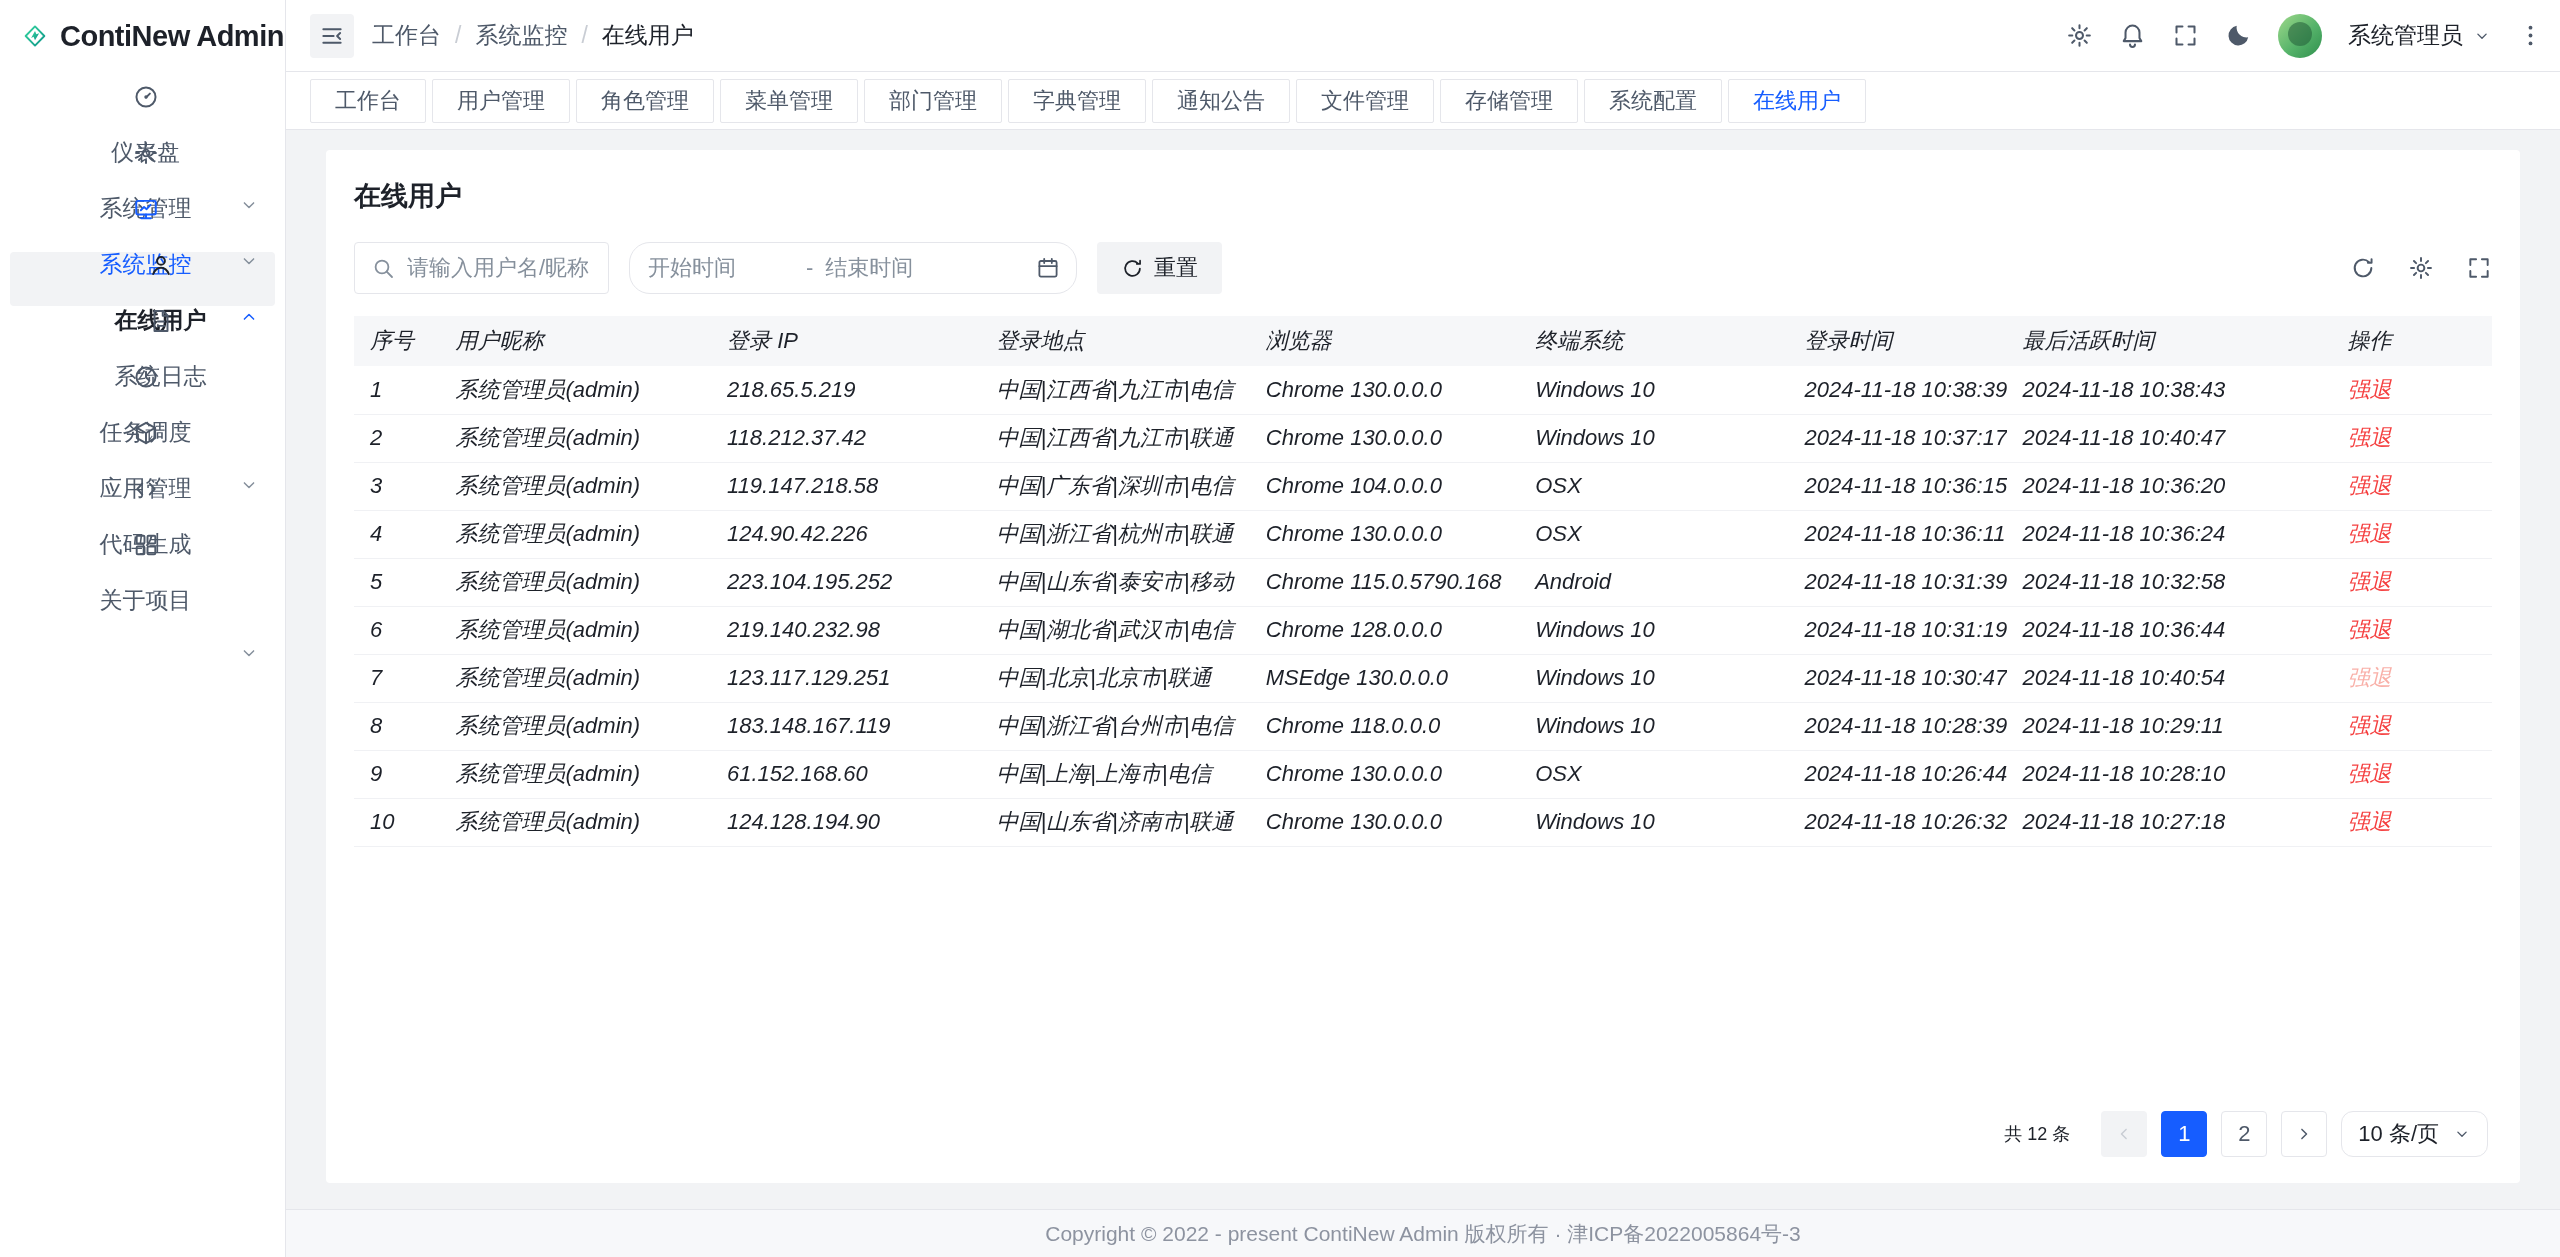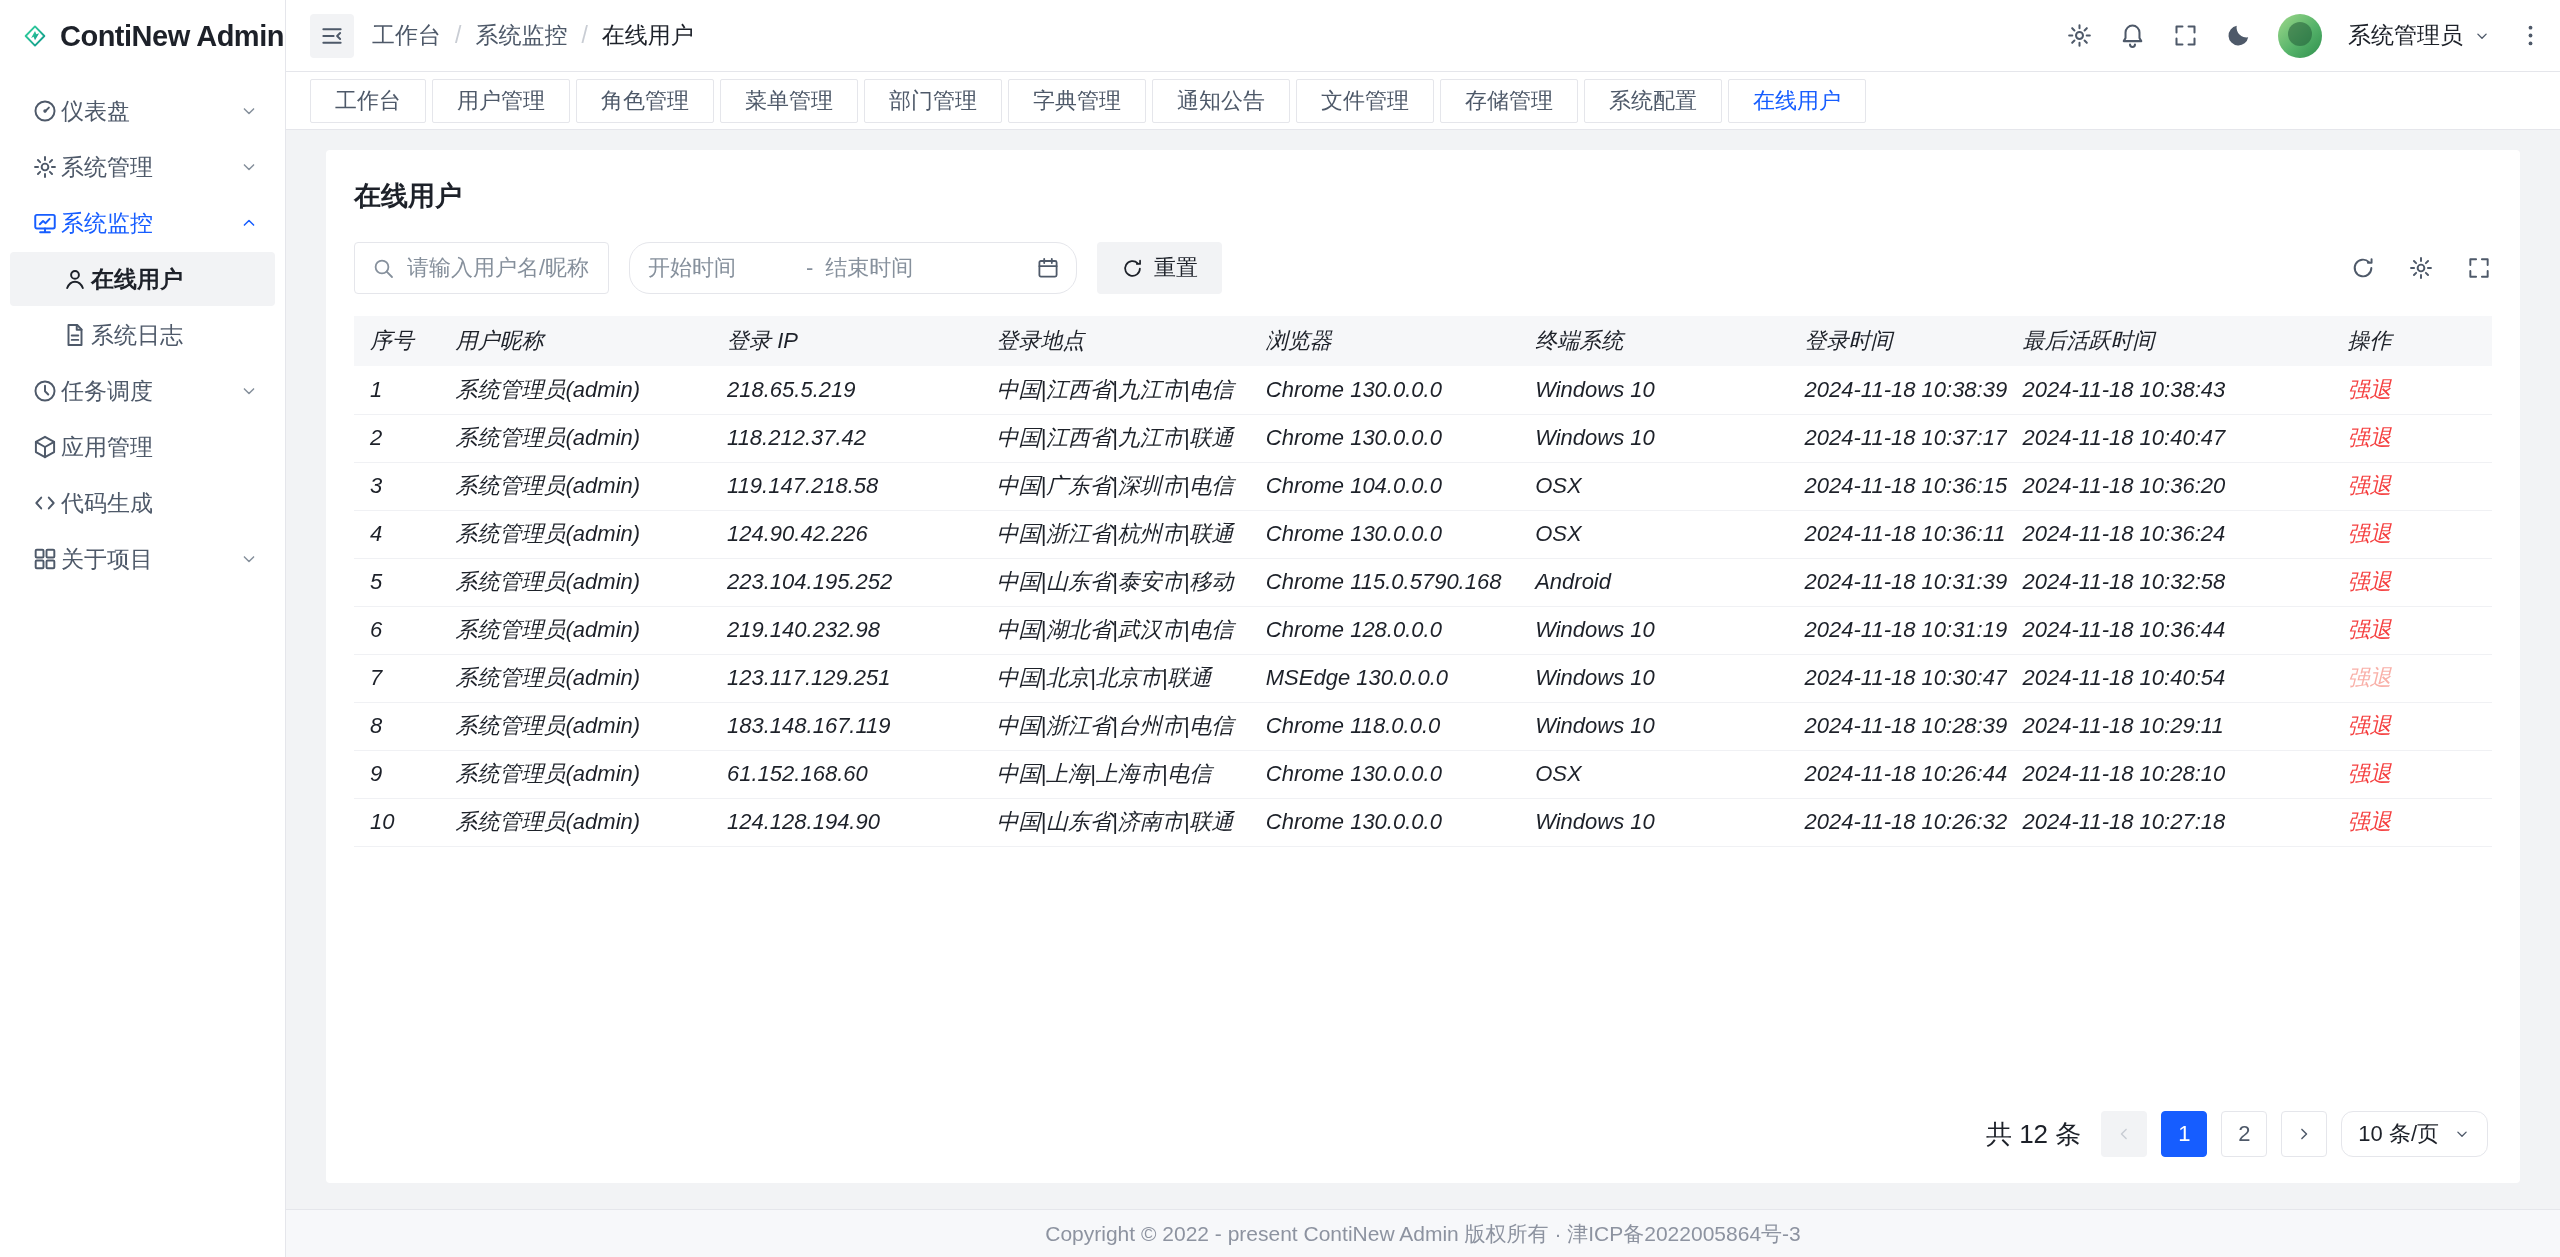"仪表盘" .menu-item { flex-direction: none -> column; gap: 3px -> 27px }
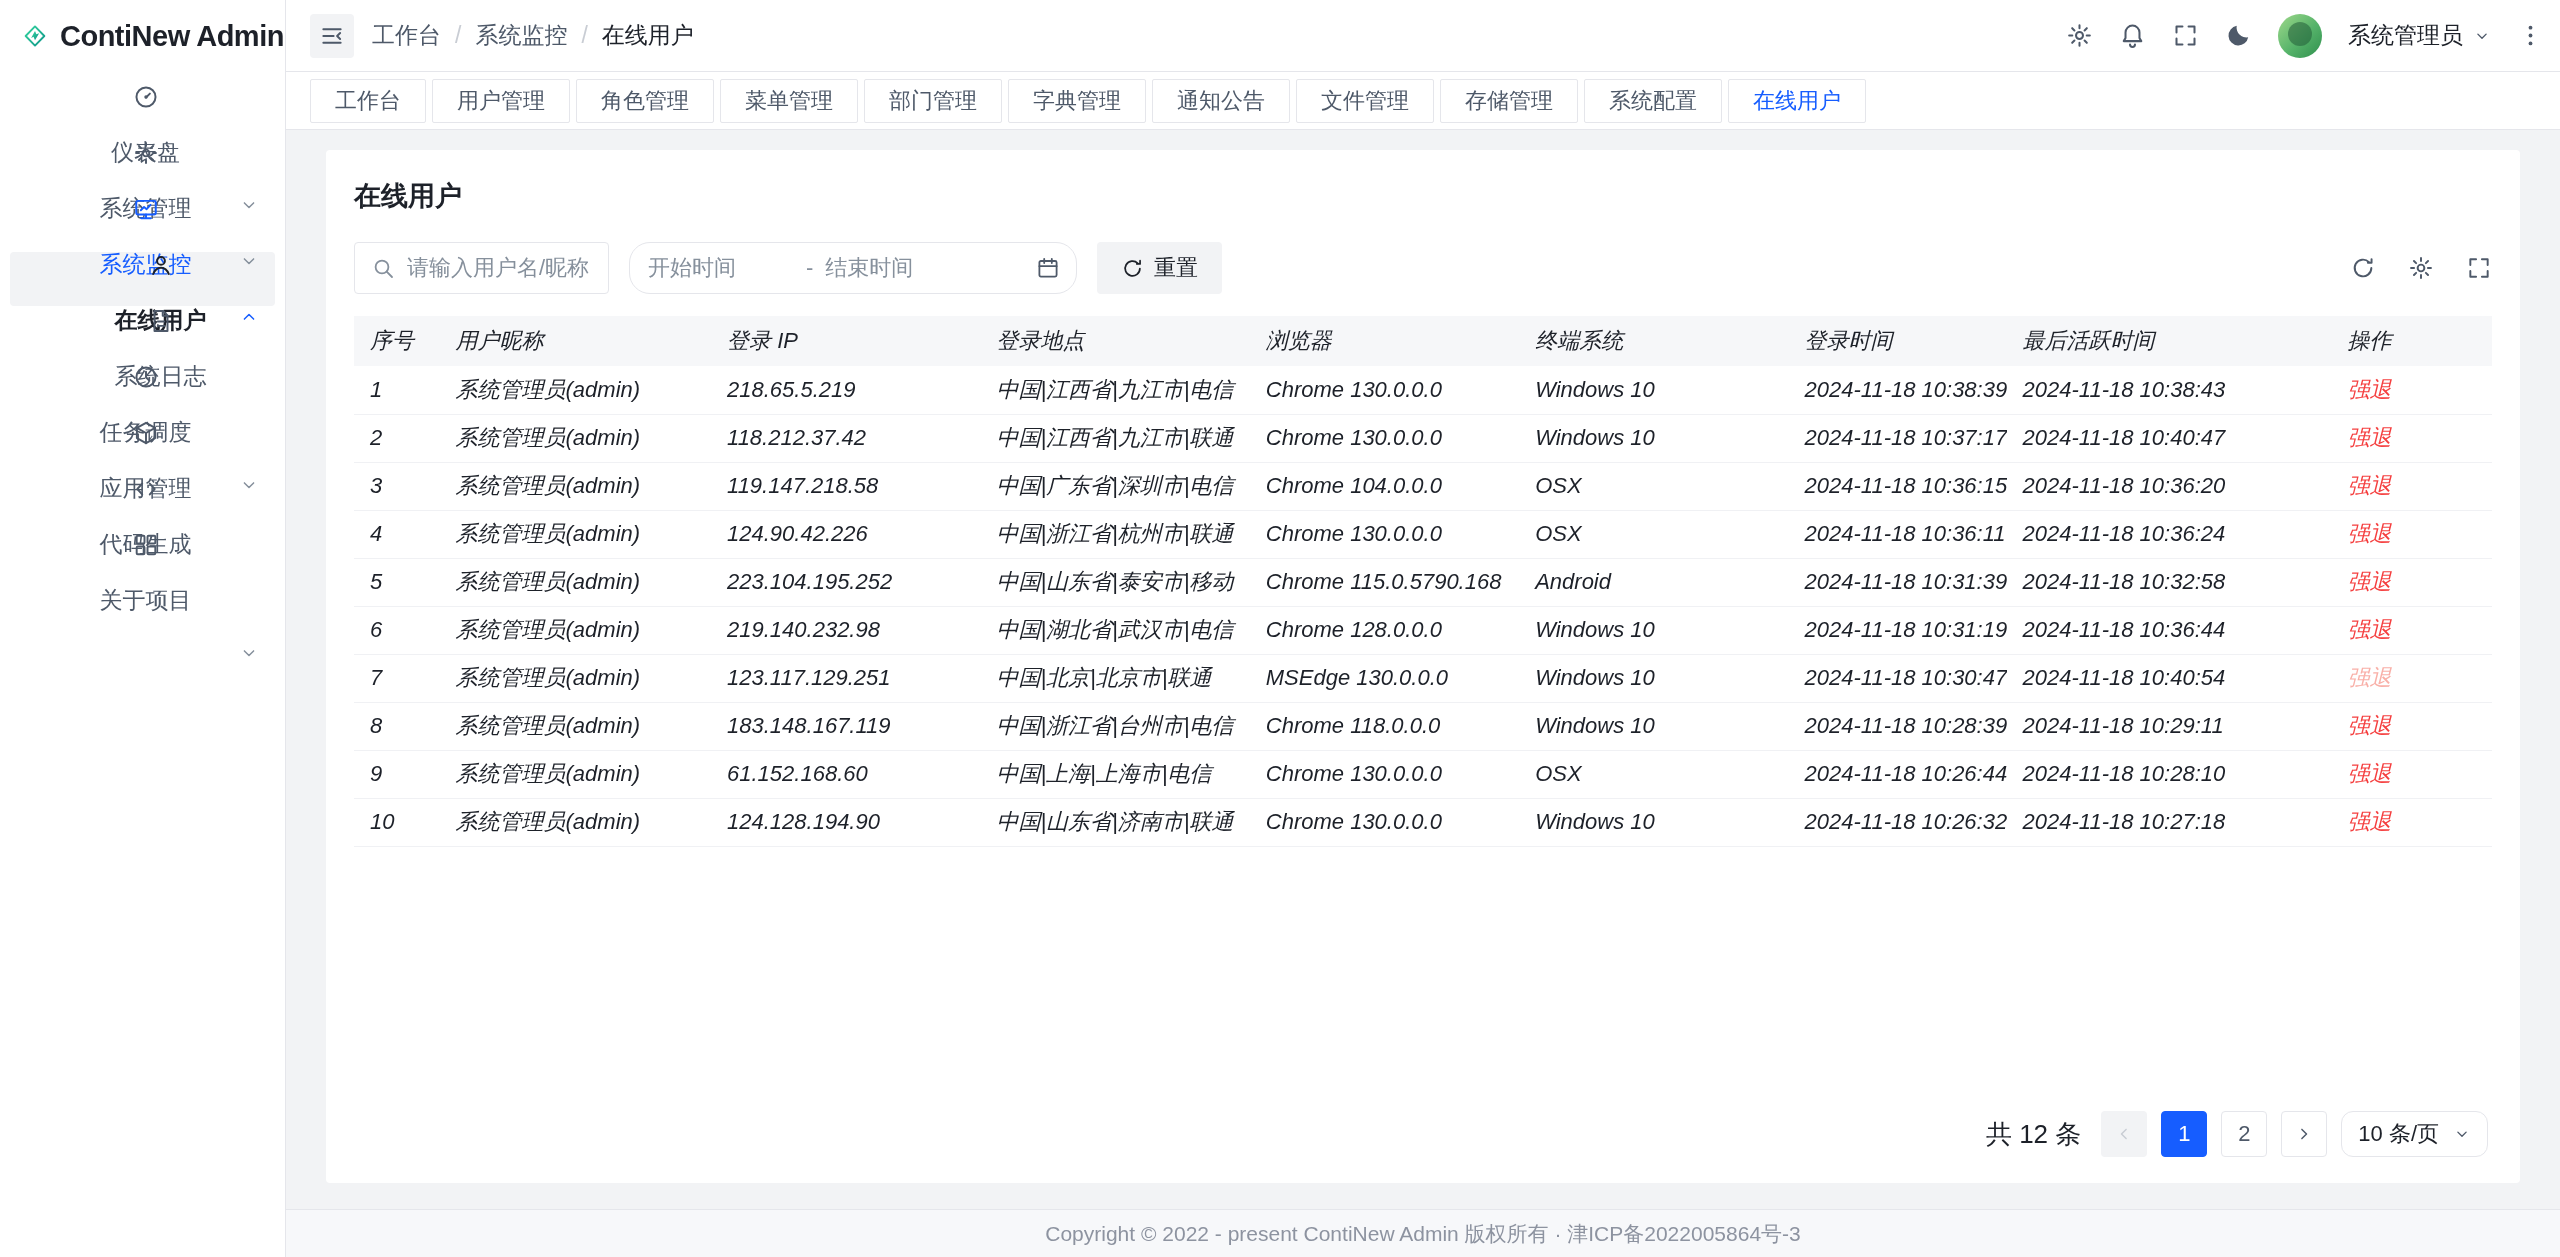"共 12 条" .pg-total { font-size: 26px -> 18px; margin-right: 6px -> 17px }
